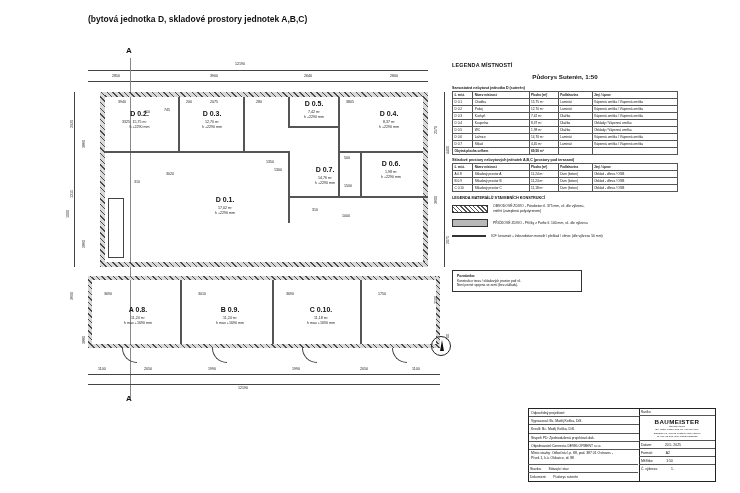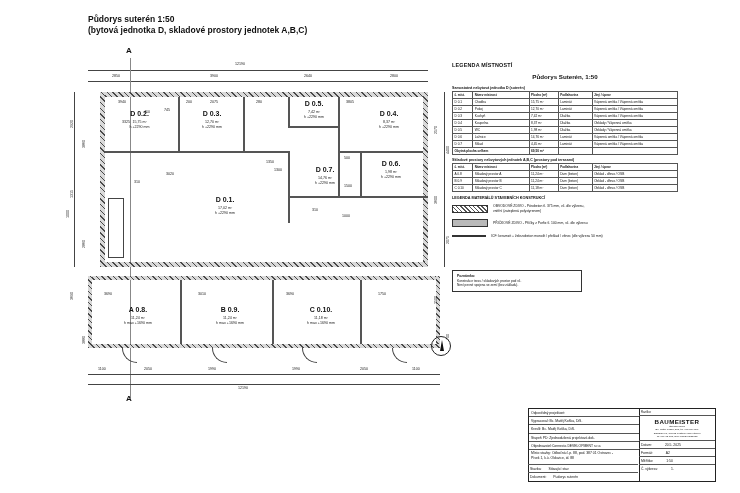"Půdorys suterén 1:50" div { html: <div>Půdorys suterén 1:50</div> -> none }
